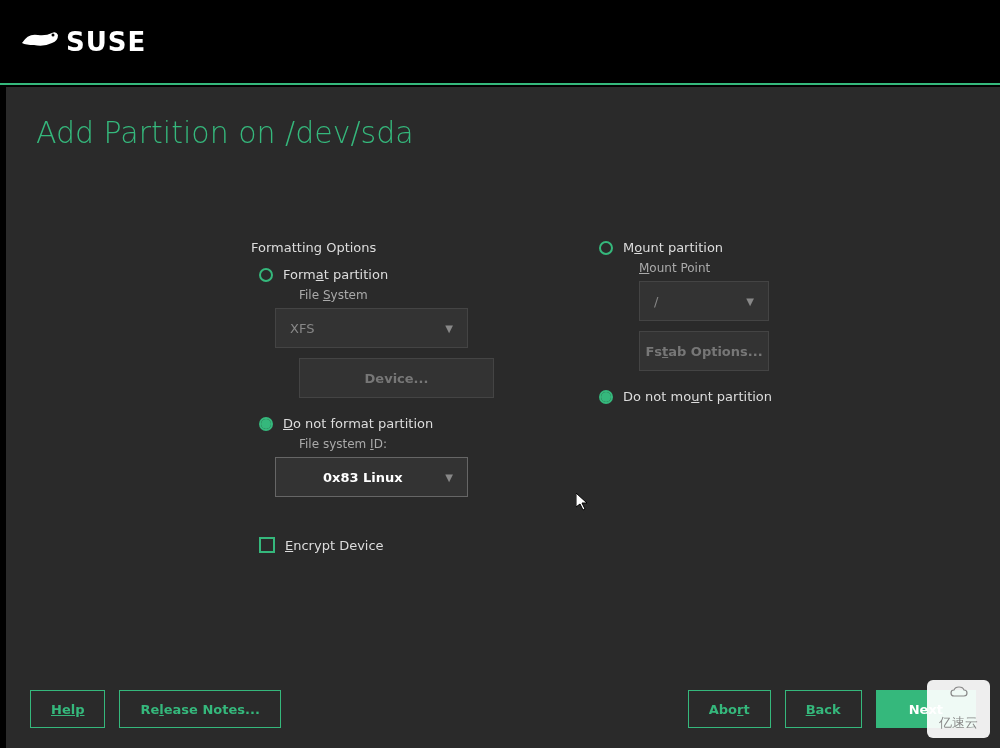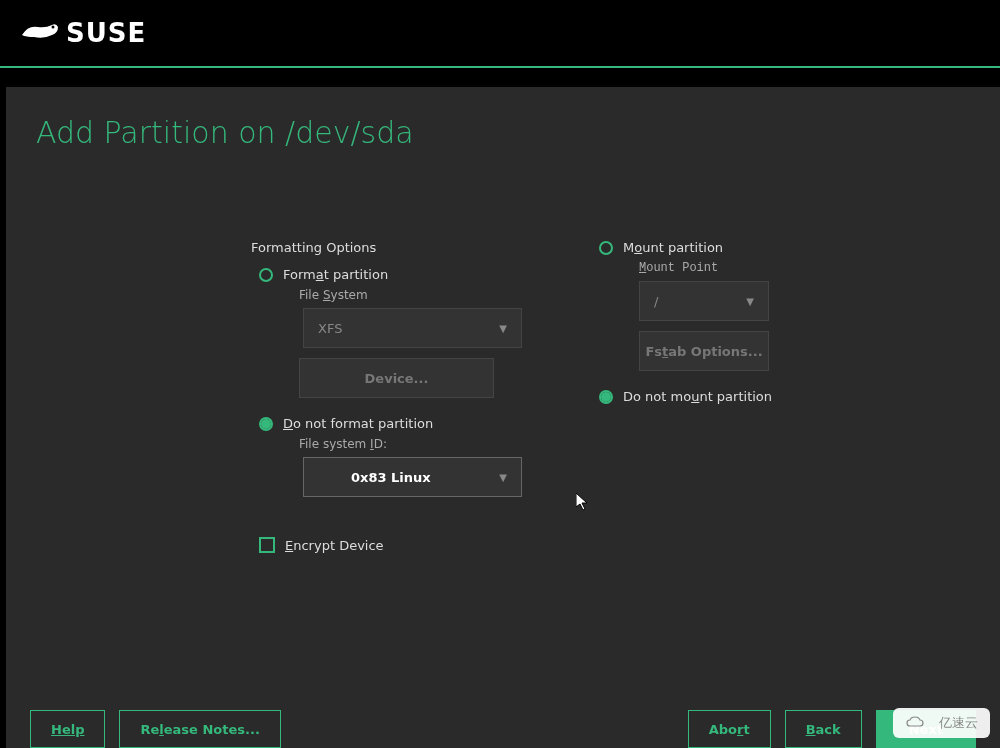"SUSE" .header { height: 68px -> 85px }
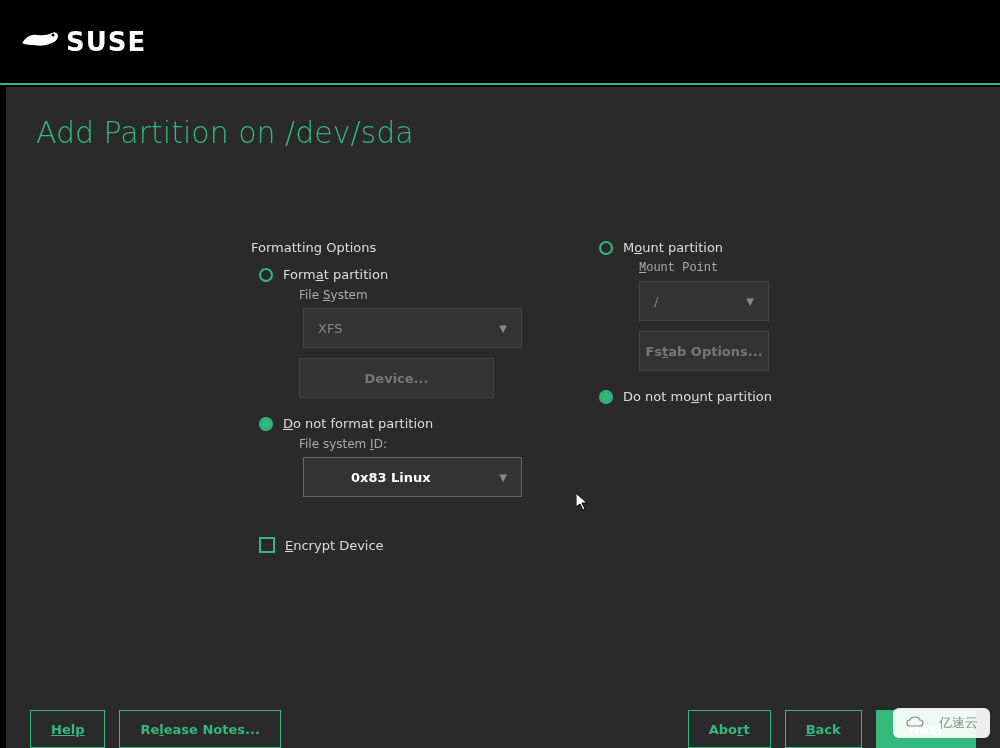"Mount Point" .col2 .sub-label { font-family: Liberation Mono, monospace -> none }
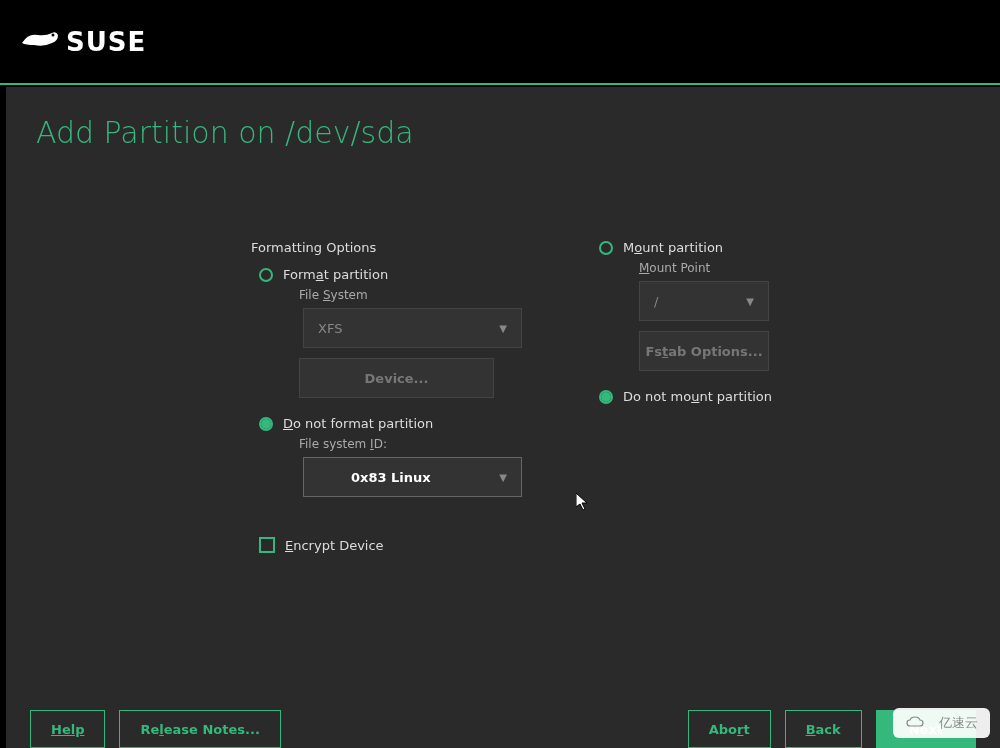"XFS" .dropdown { margin-left: 52px -> 24px; width: 219px -> 193px }
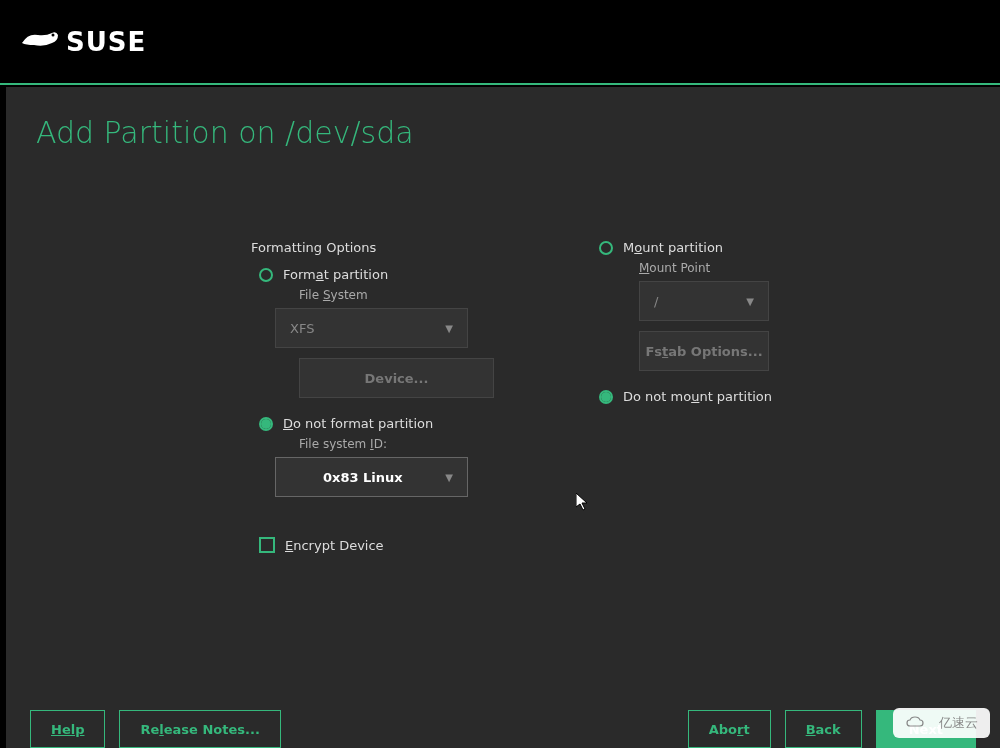"Help" .footer { bottom: 0 -> 20px }
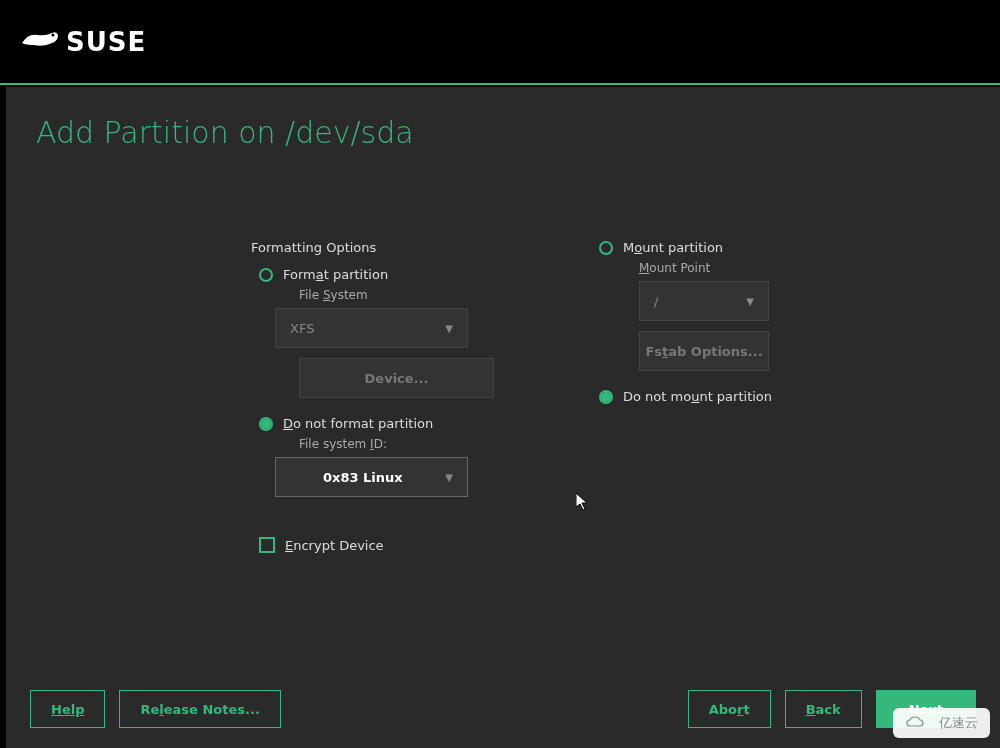"亿速云" .watermark { flex-direction: none -> column }
